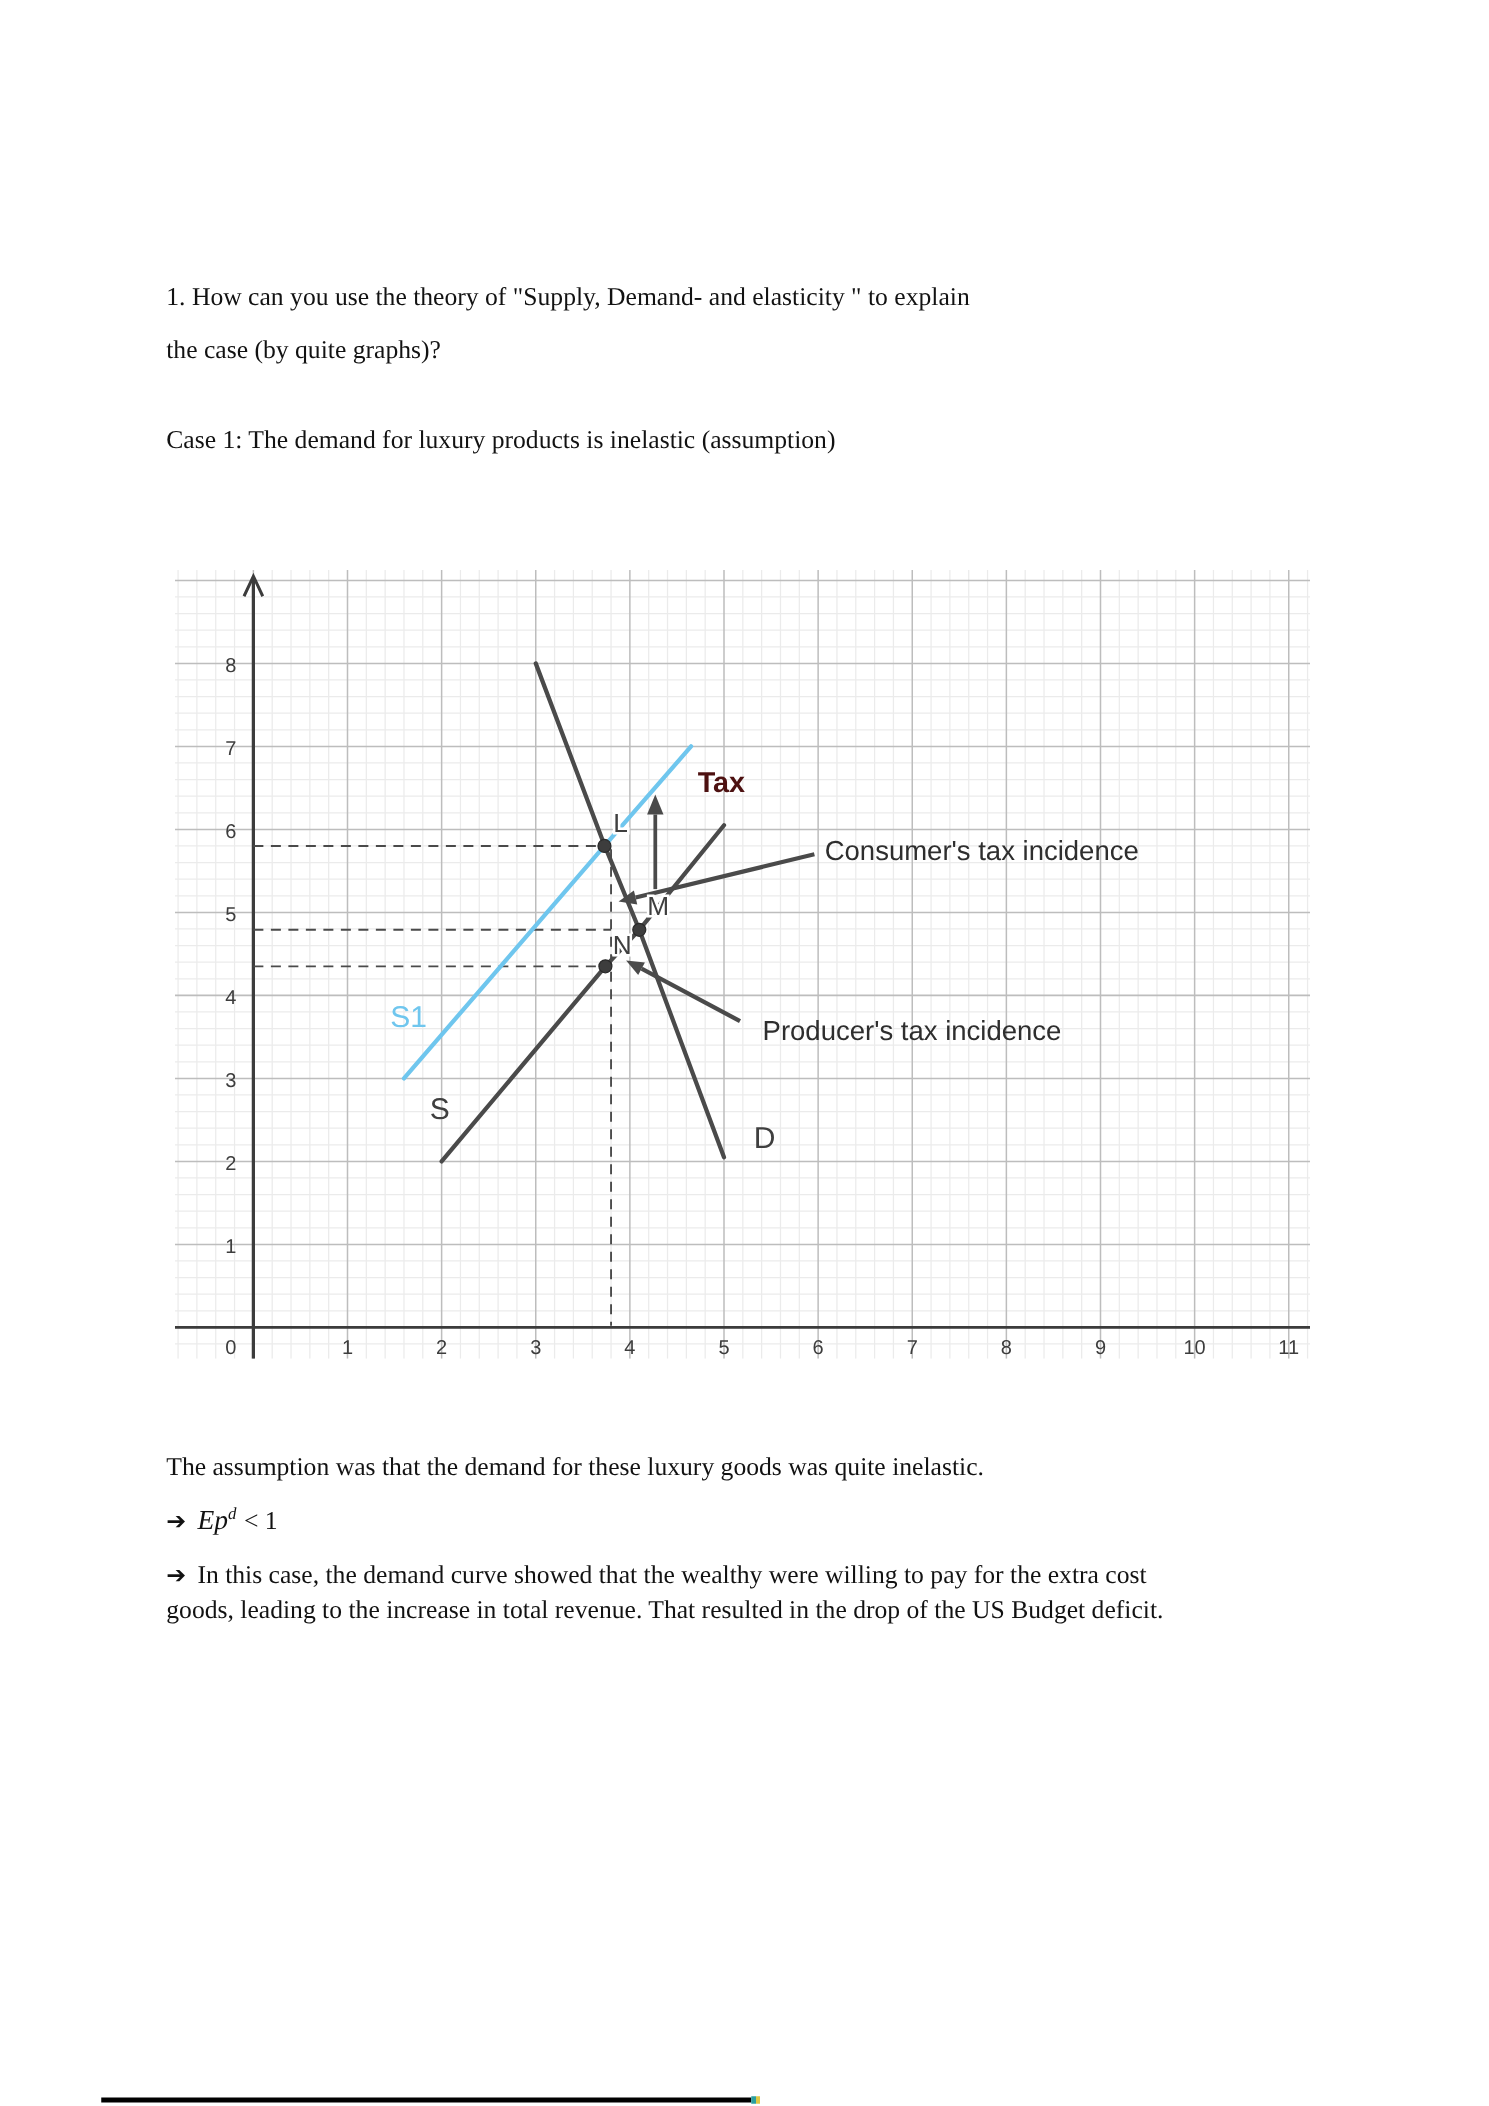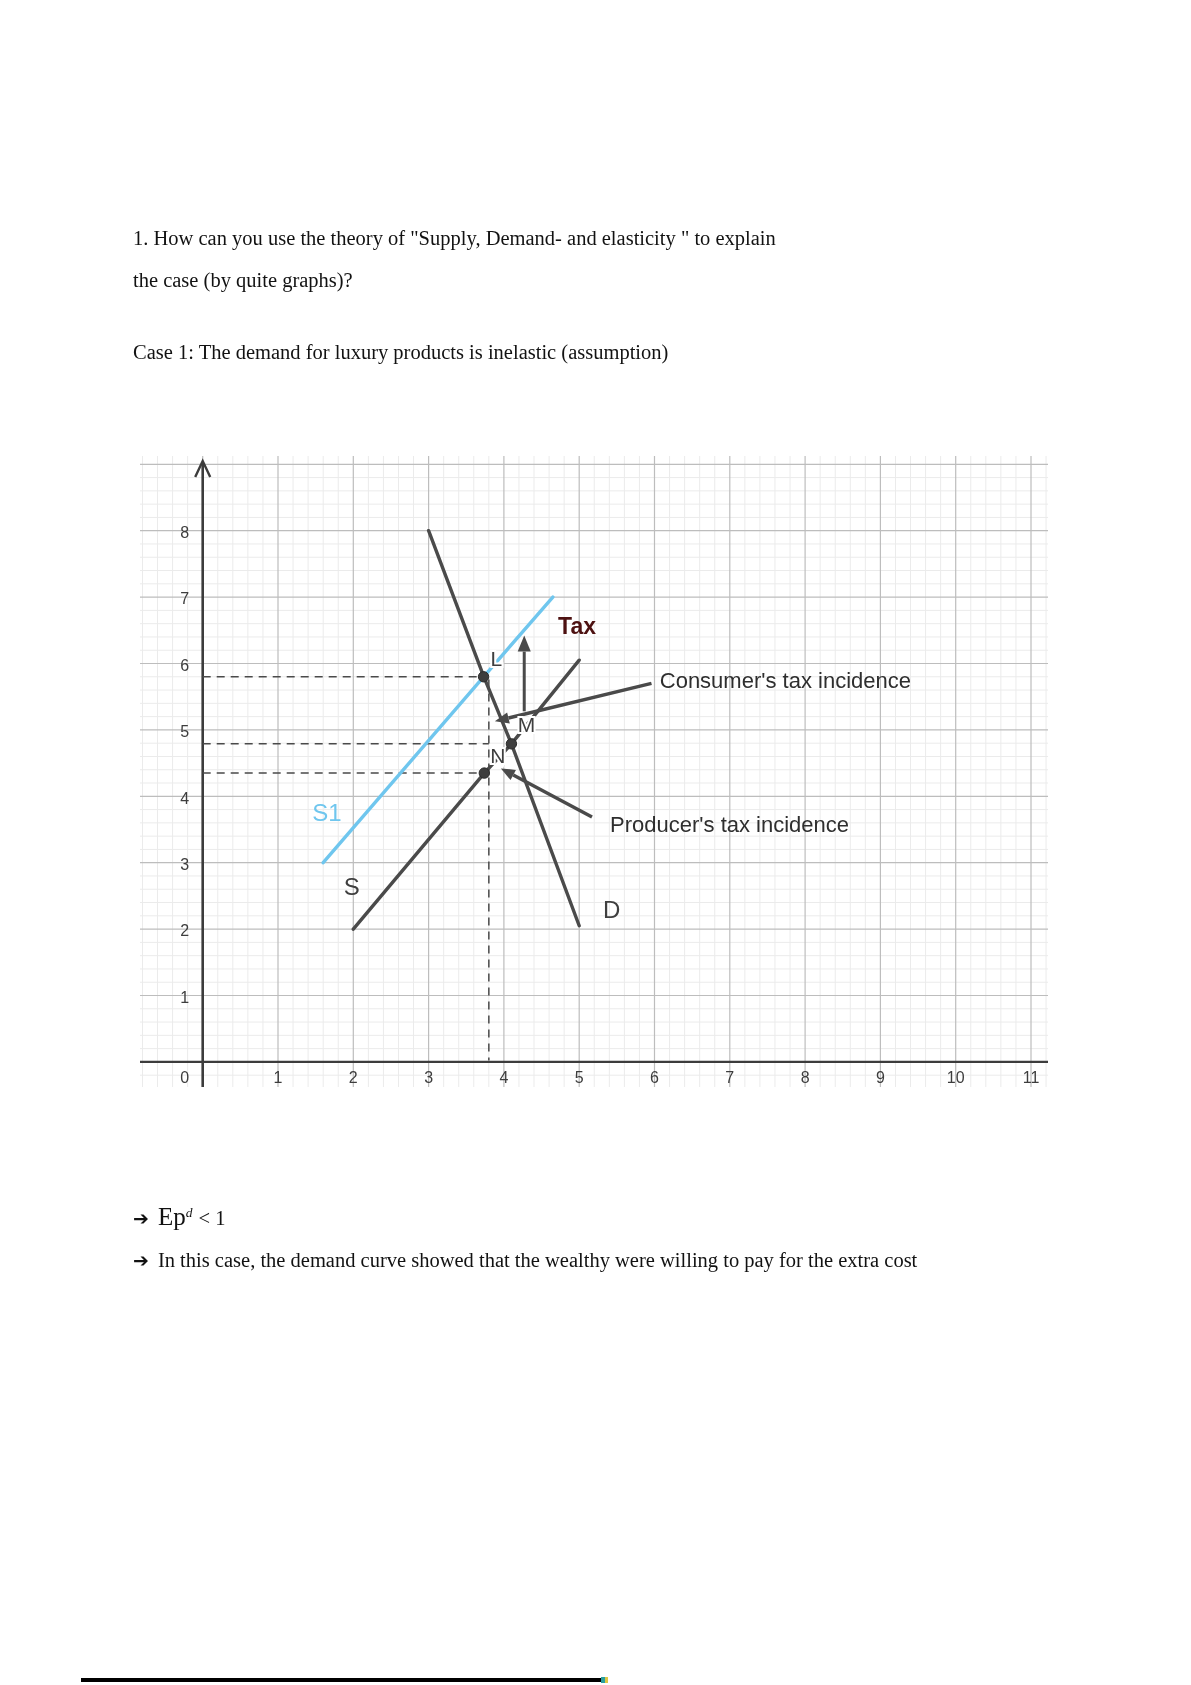"The assumption was that the" div.abs { html: none -> <div>The assumption was that the demand for these luxury goods was quite inelastic.</div> }
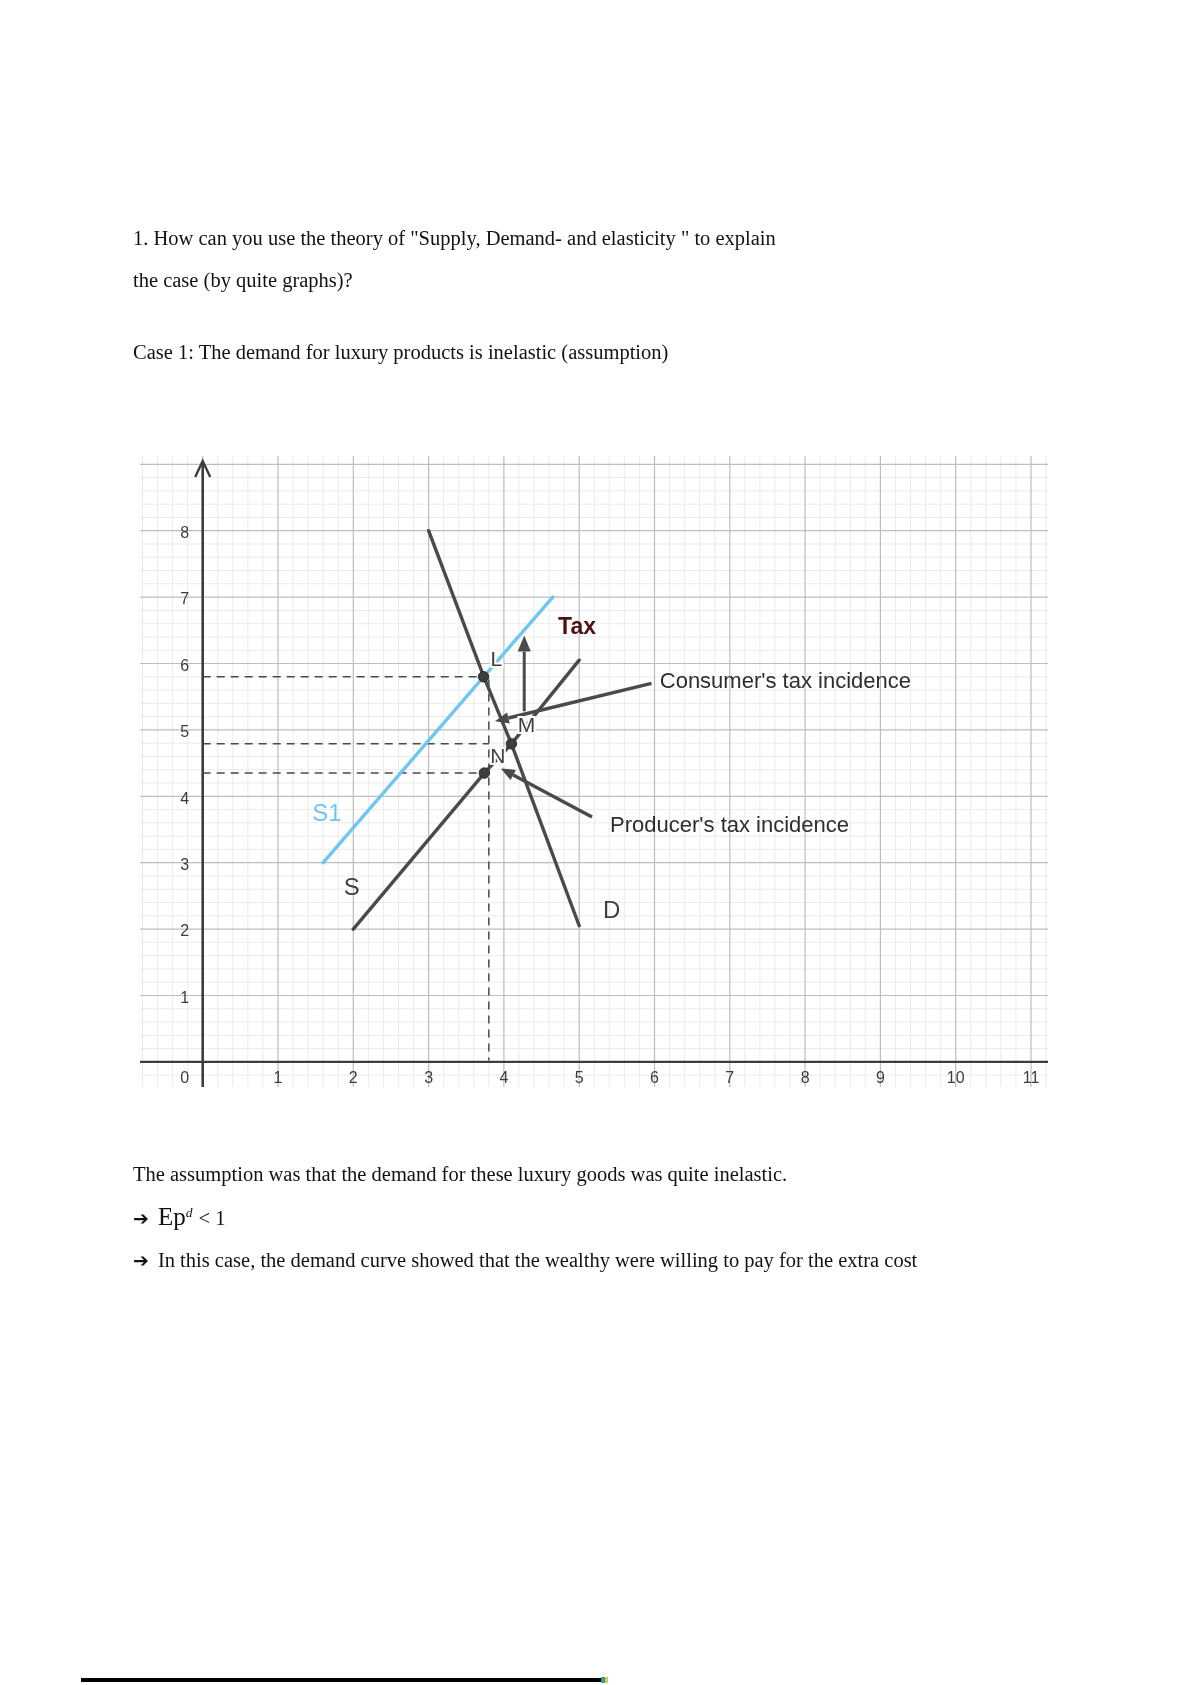"Ep" .fsym { font-size: 25px -> 22px; font-style: none -> italic }
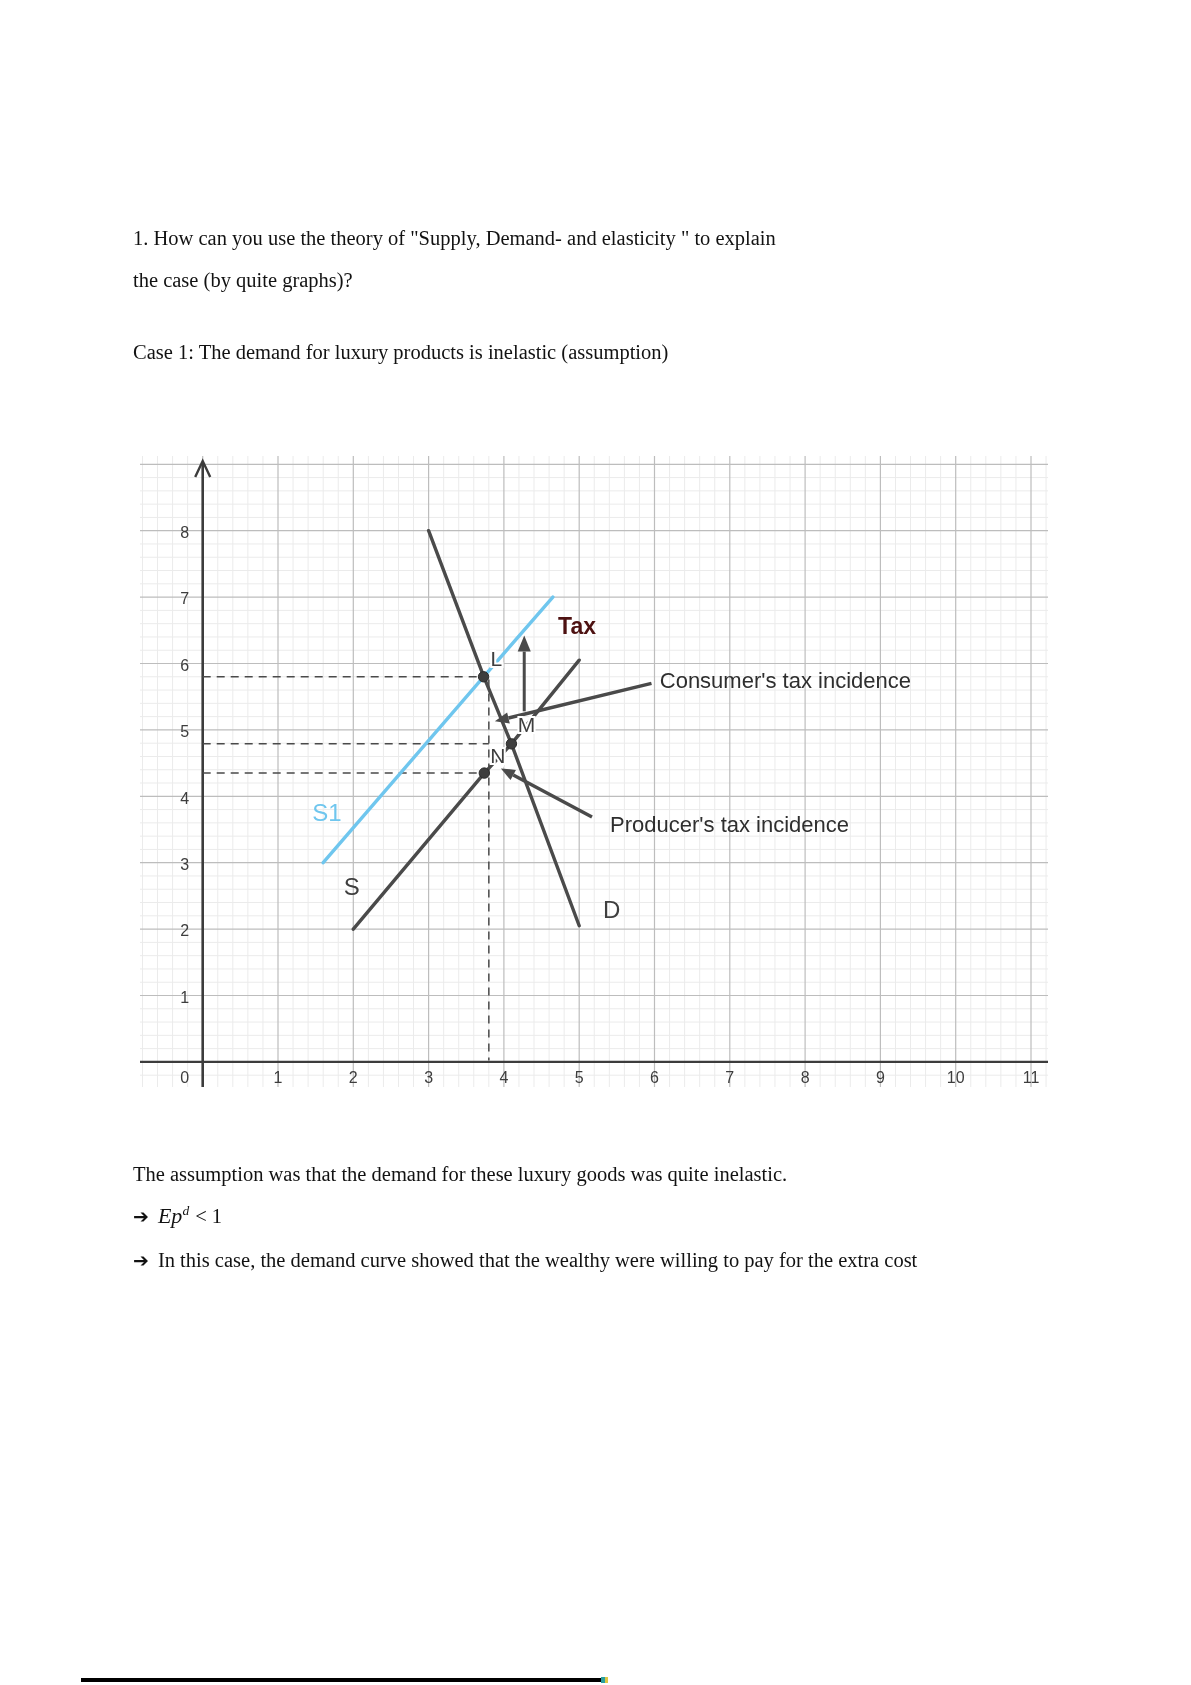"goods, leading to the increase" span.cl { html: none -> <span>goods, leading to the increase in total revenue. That resulted in the drop of the US Budget deficit.</span> }
